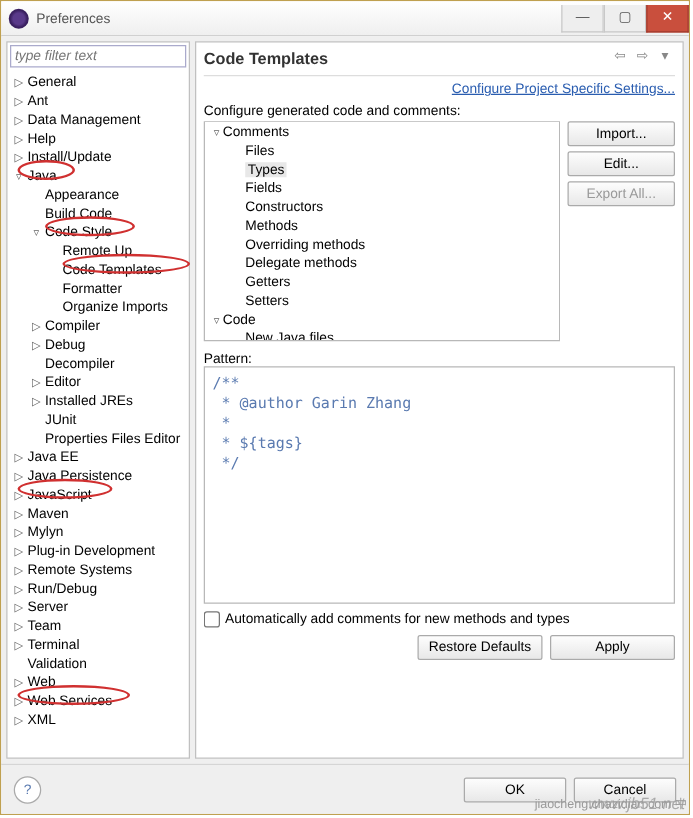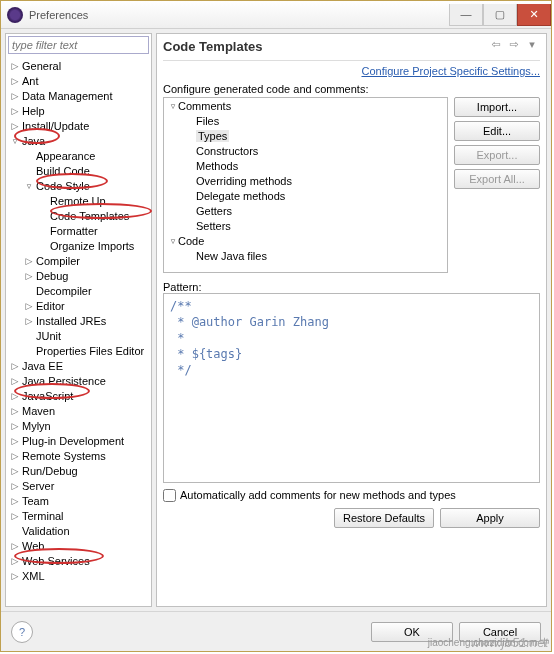"Fields" div.types-row { html: none -> <div> <span></span> <span>Fields</span> </div> }
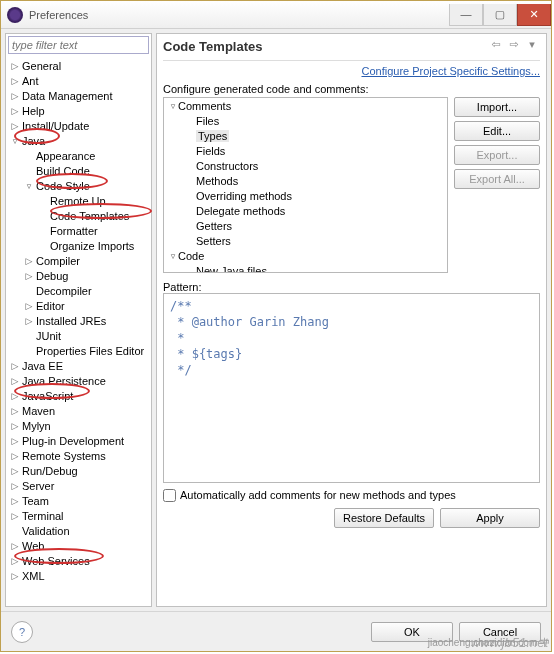"Export..." div.btn { html: <div>Export...</div> -> none }
